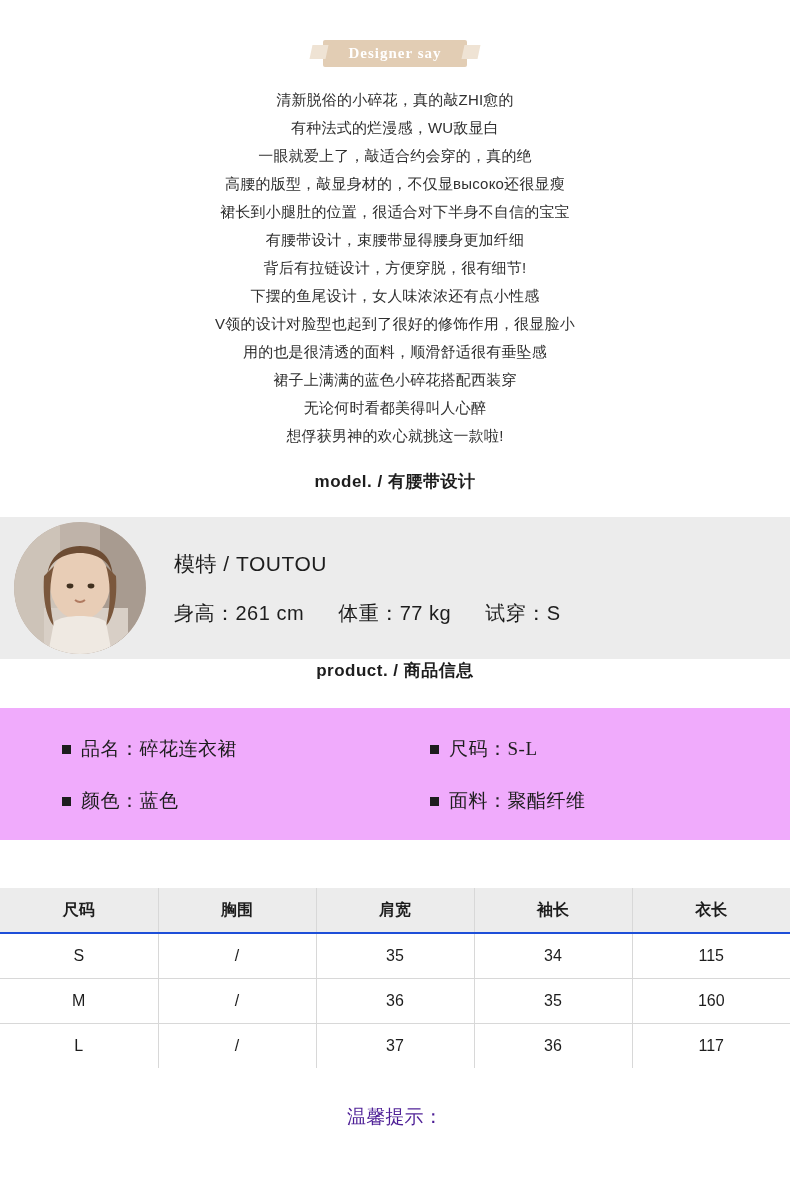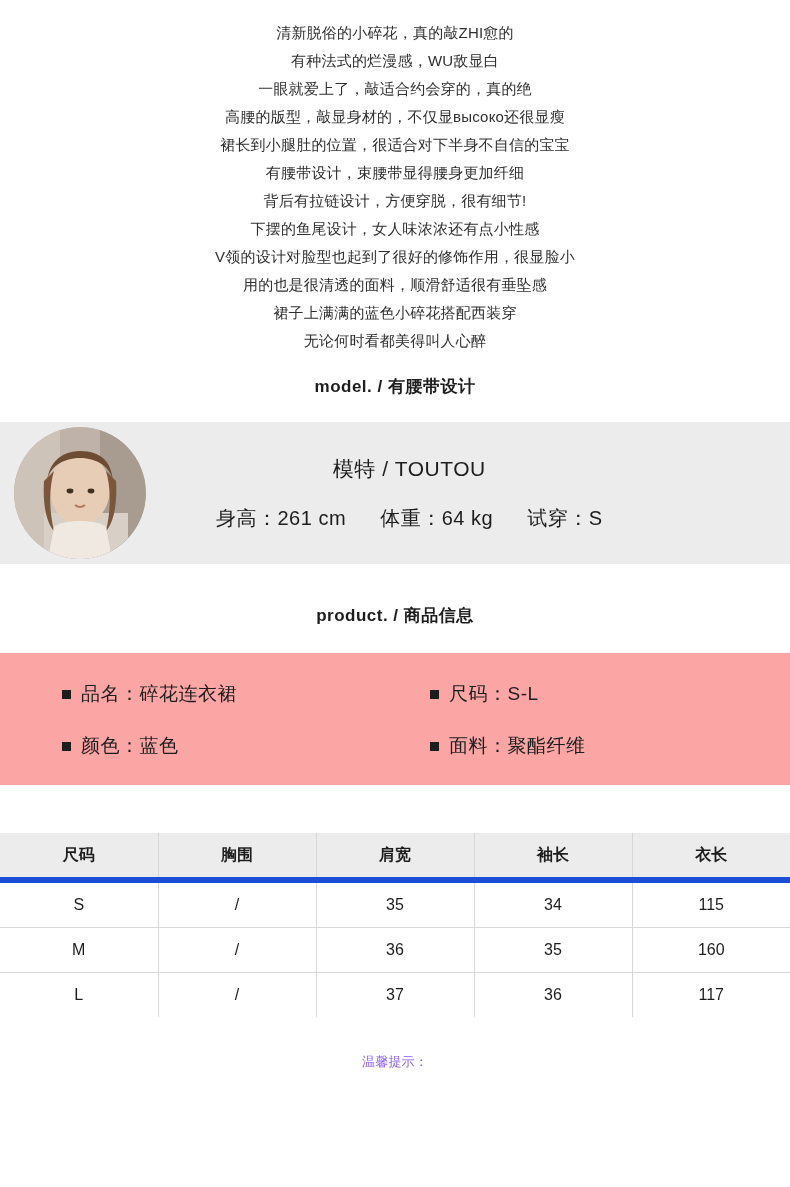"Designer say" div.banner-wrap { html: none -> <div> <div> <span>Designer say</span> </div> </div> }
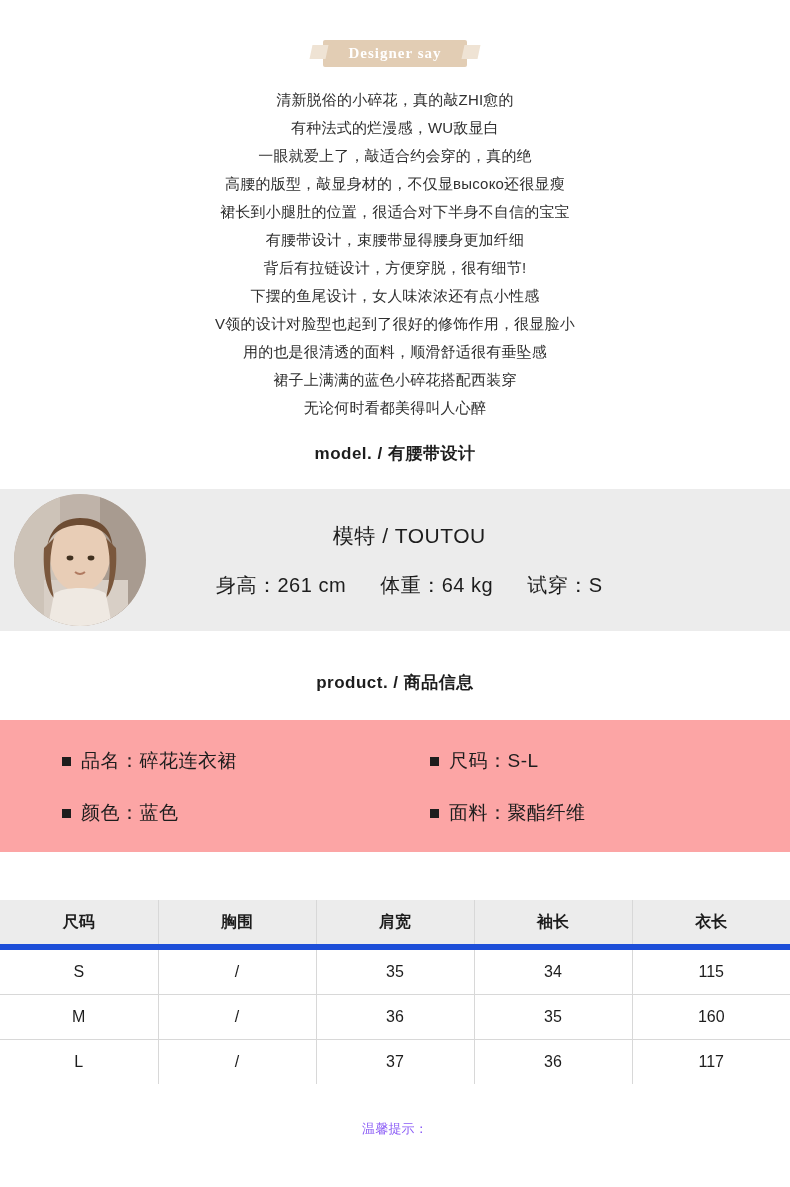"想俘获男神的欢心就挑这一款啦!" p { html: none -> <p>想俘获男神的欢心就挑这一款啦!</p> }
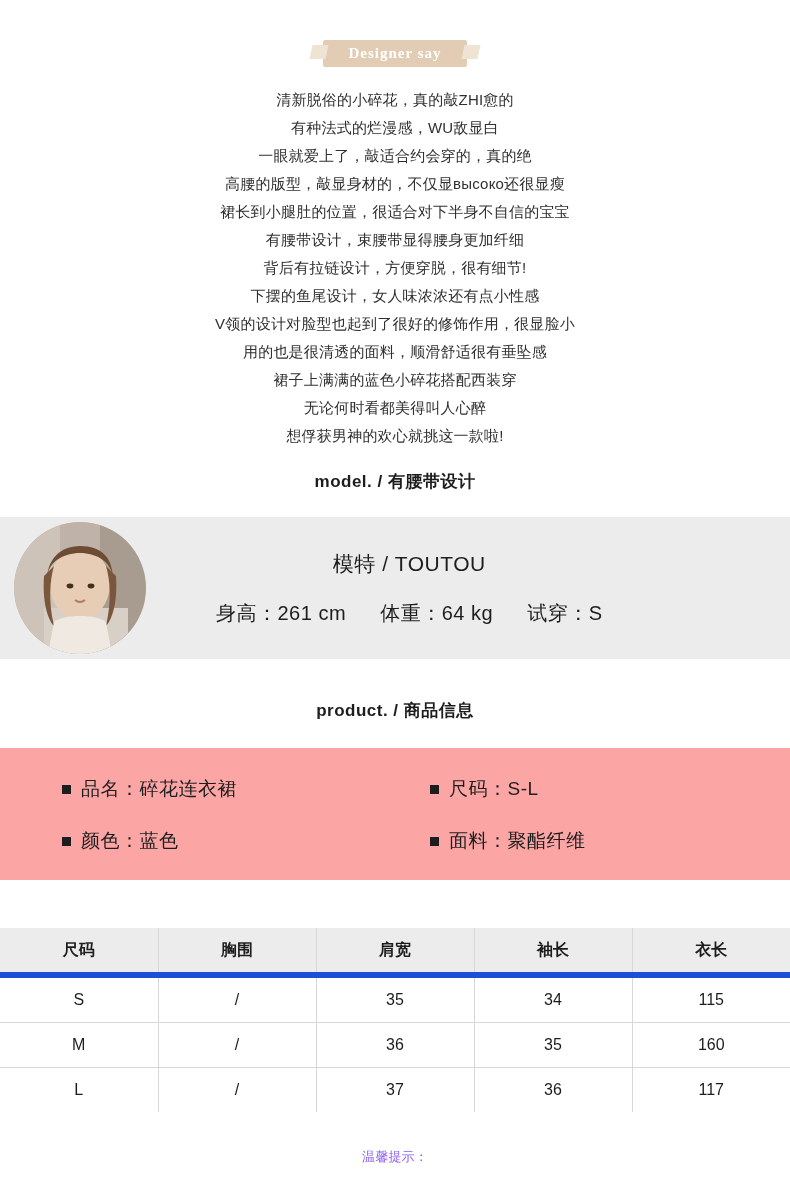"模特 / TOUTOU" .model-info { margin-left: 70px -> 28px; text-align: center -> none }
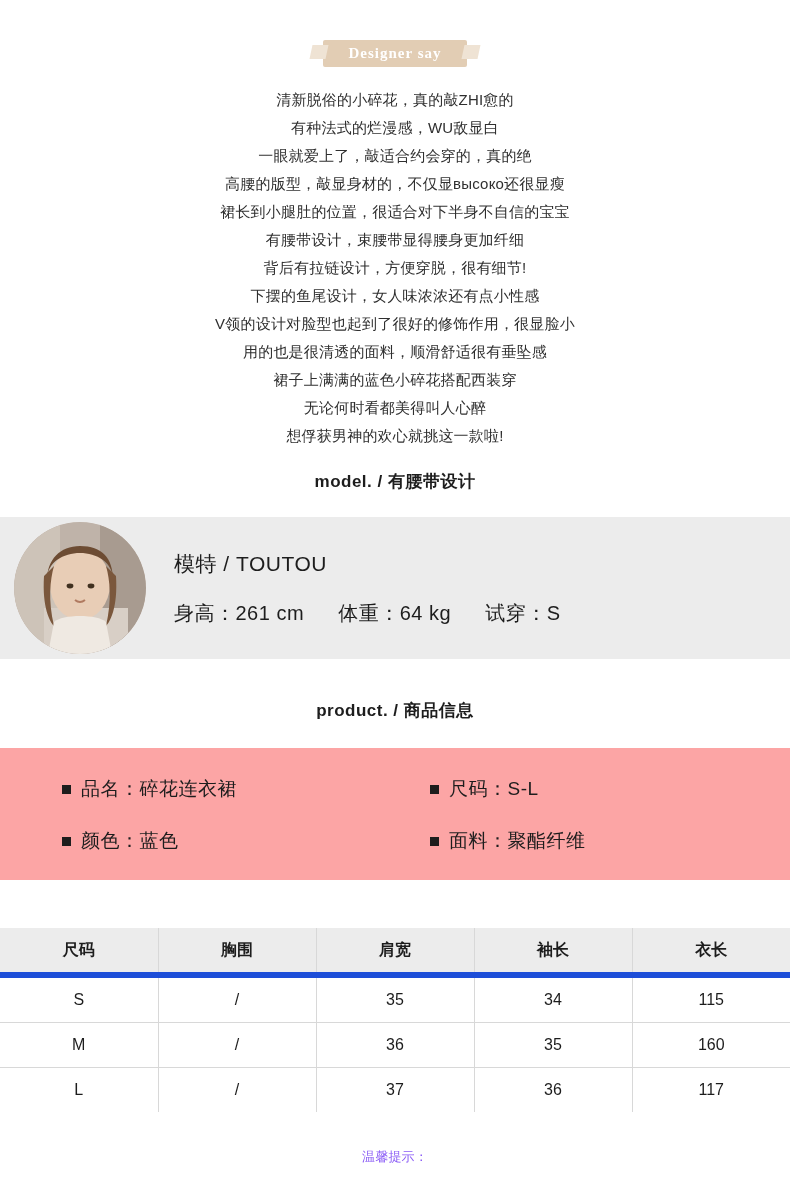"体重：64 kg" span { text: 64 -> 77 }
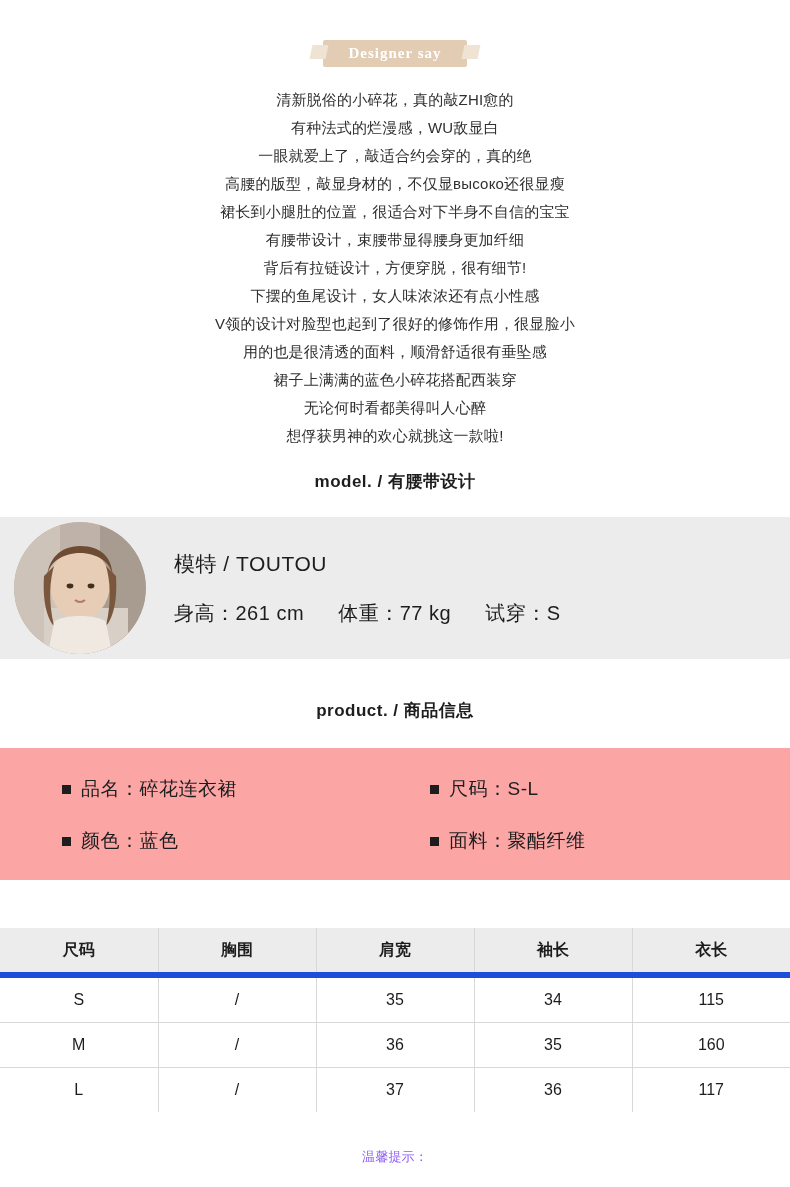"product. / 商品信息" #product-title { margin-top: 40px -> none }
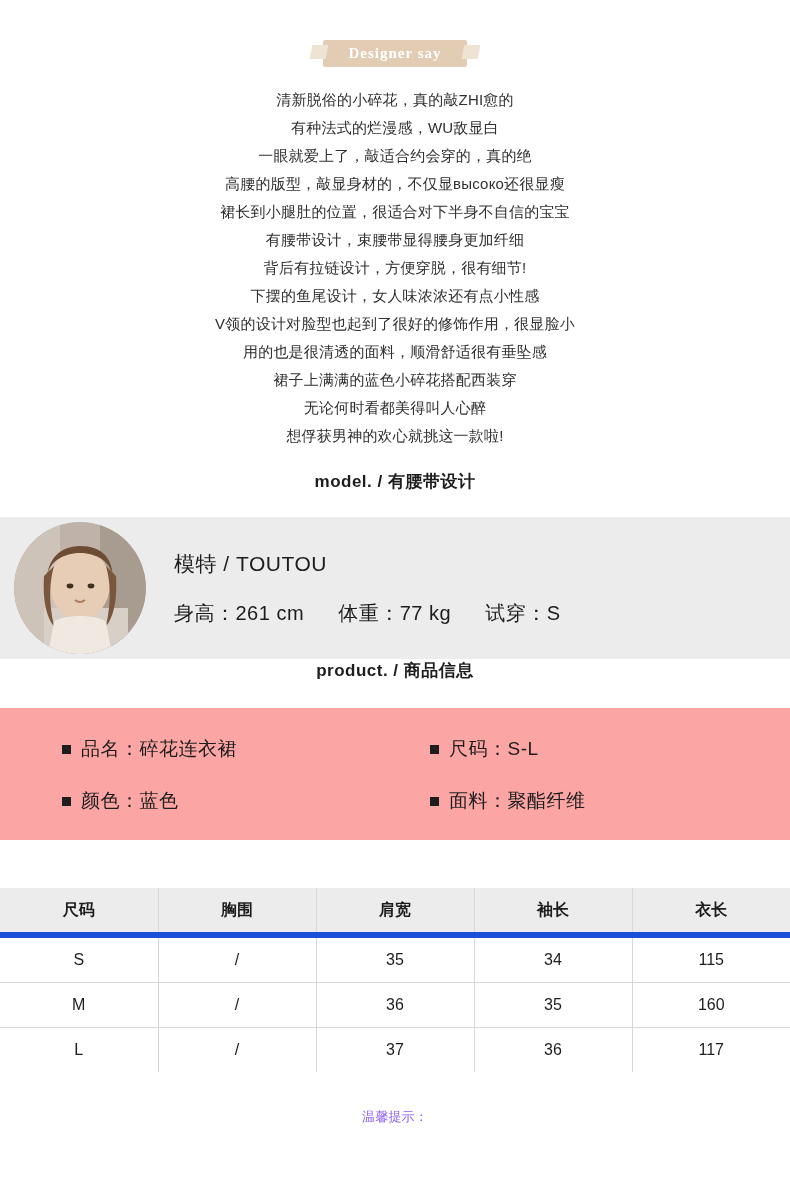"品名：碎花连衣裙" .product-band { background: #fca5a5 -> #f0abfc; font-family: none -> Liberation Serif, serif }
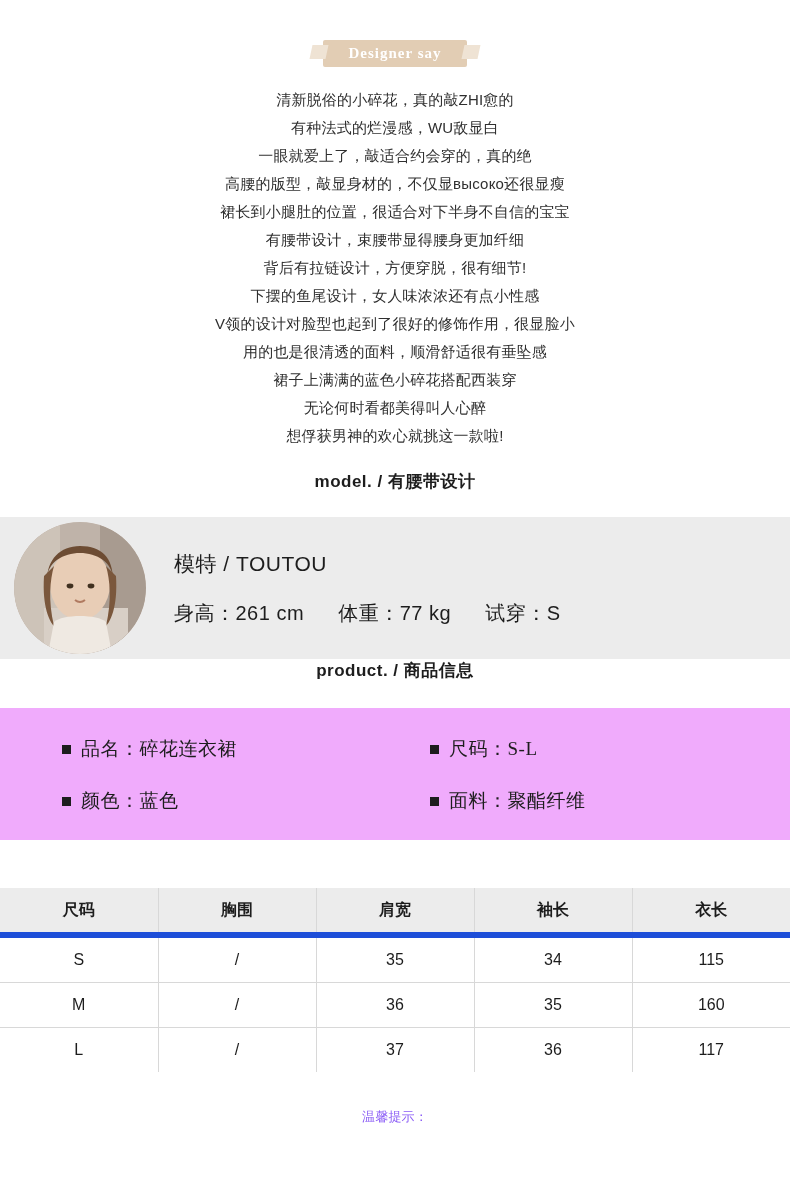"尺码" .size-table th { border-bottom: 6px solid #1d4ed8 -> 2px solid #1d4ed8 }
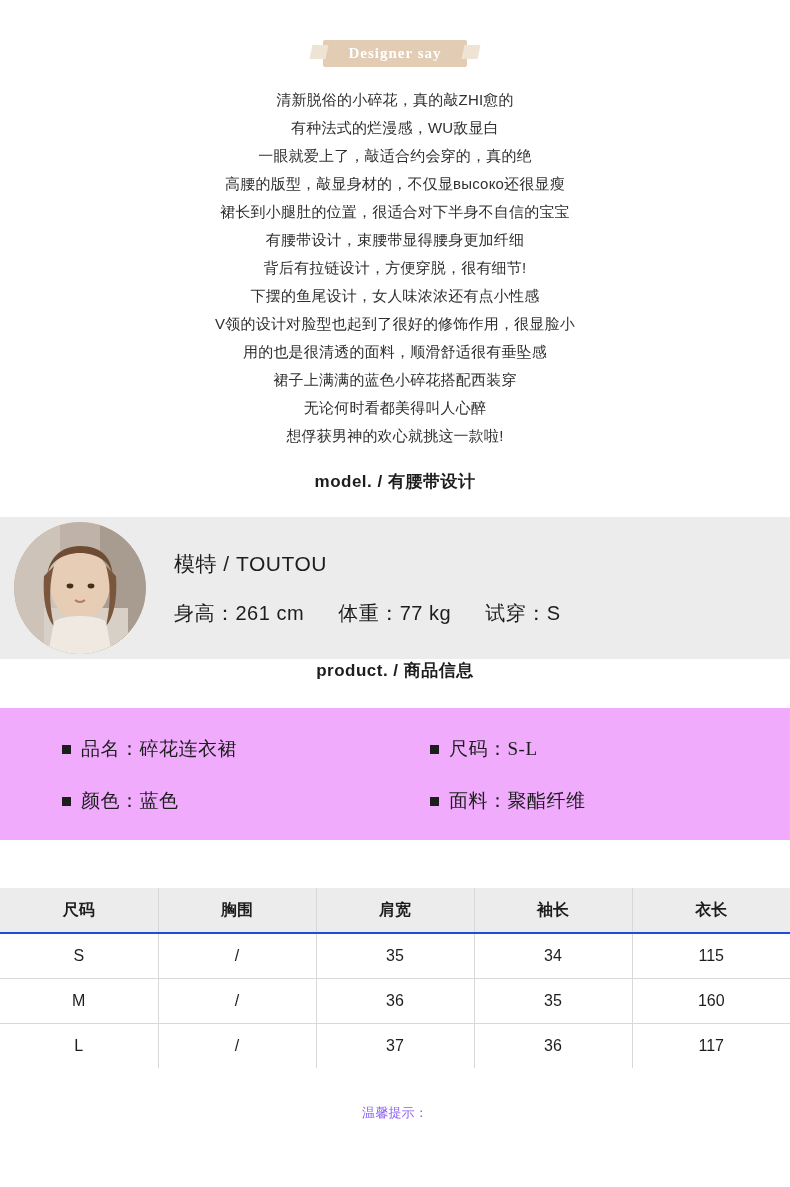"温馨提示：" .notes p { color: #8b5cf6 -> #4c1d95; font-size: 13px -> 19px }
